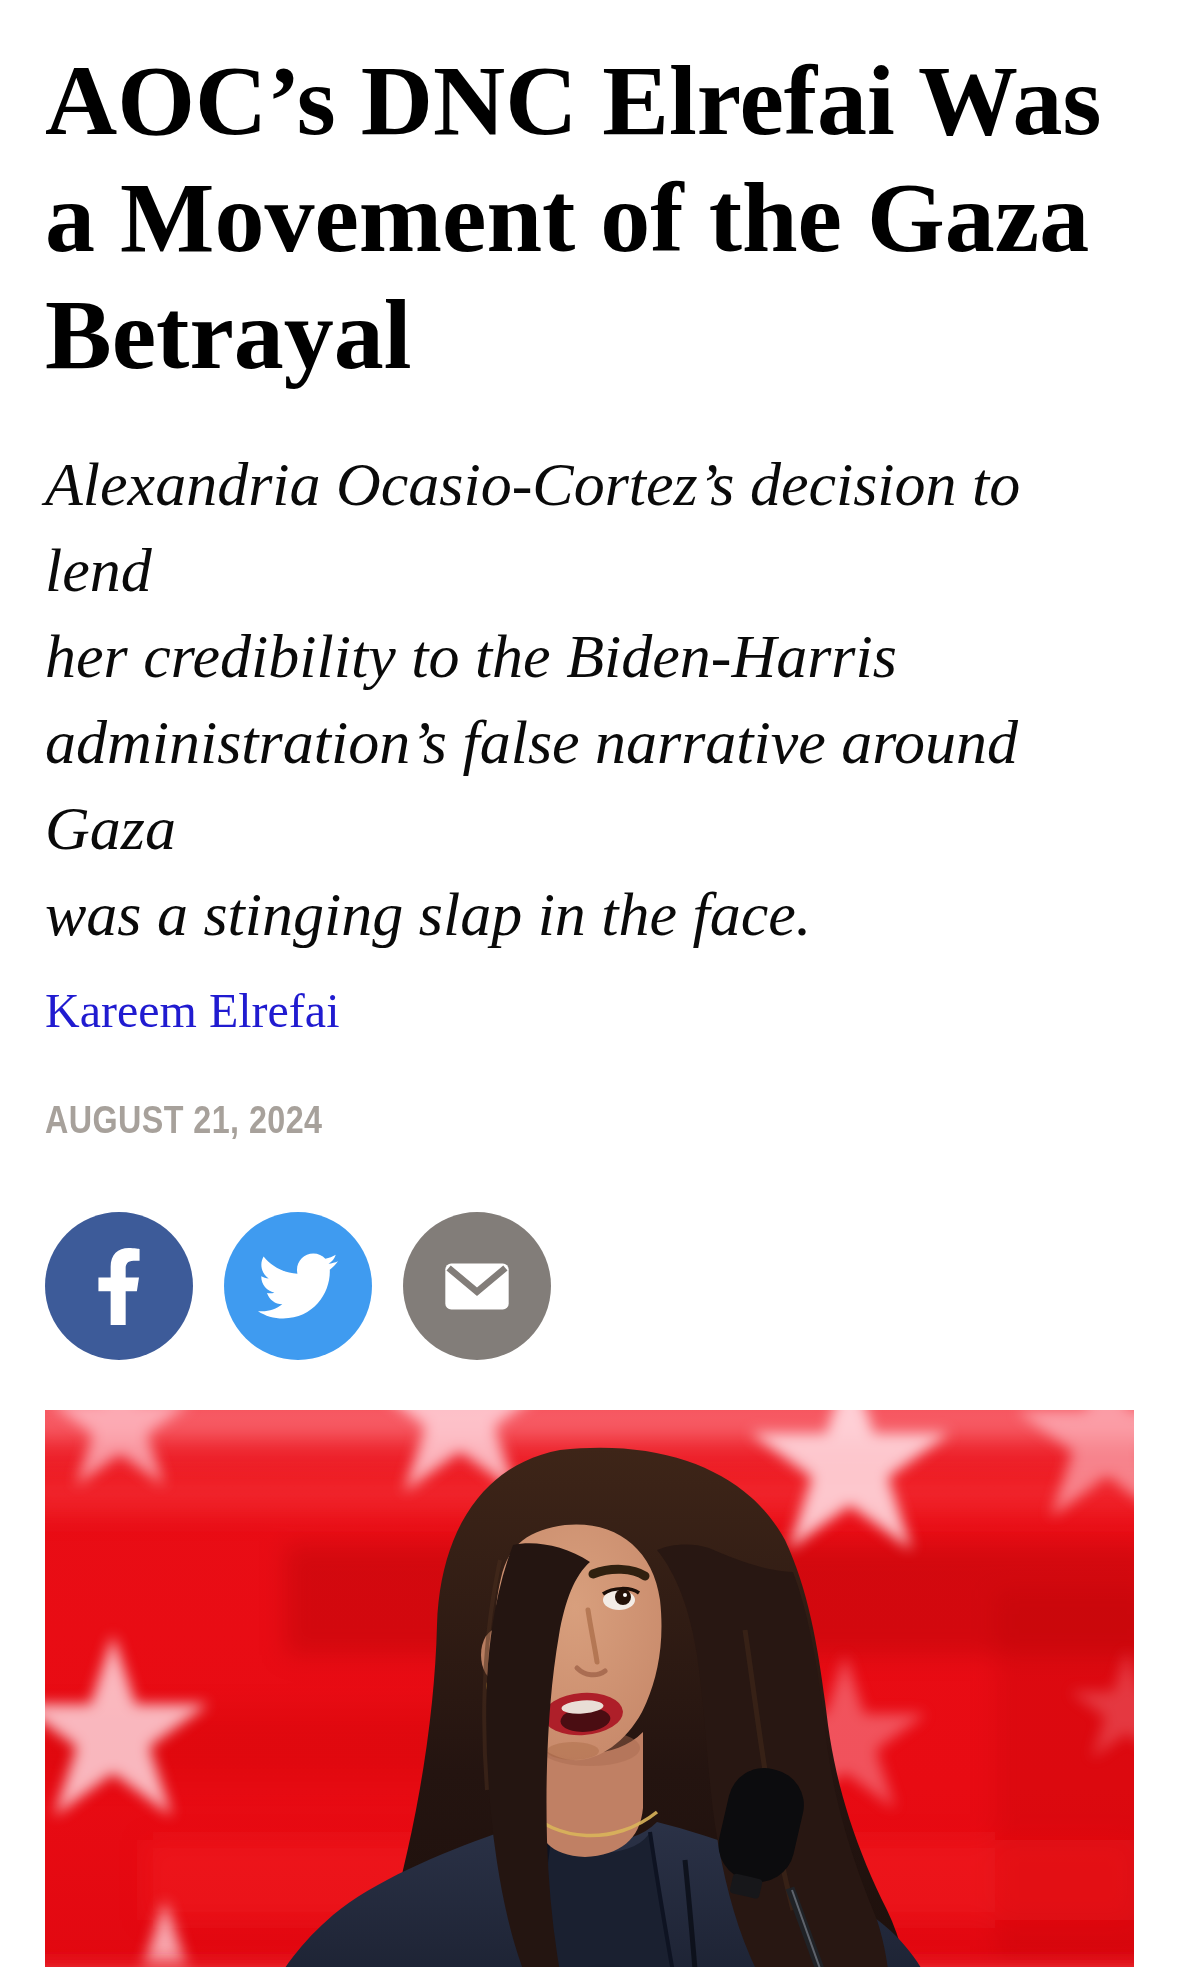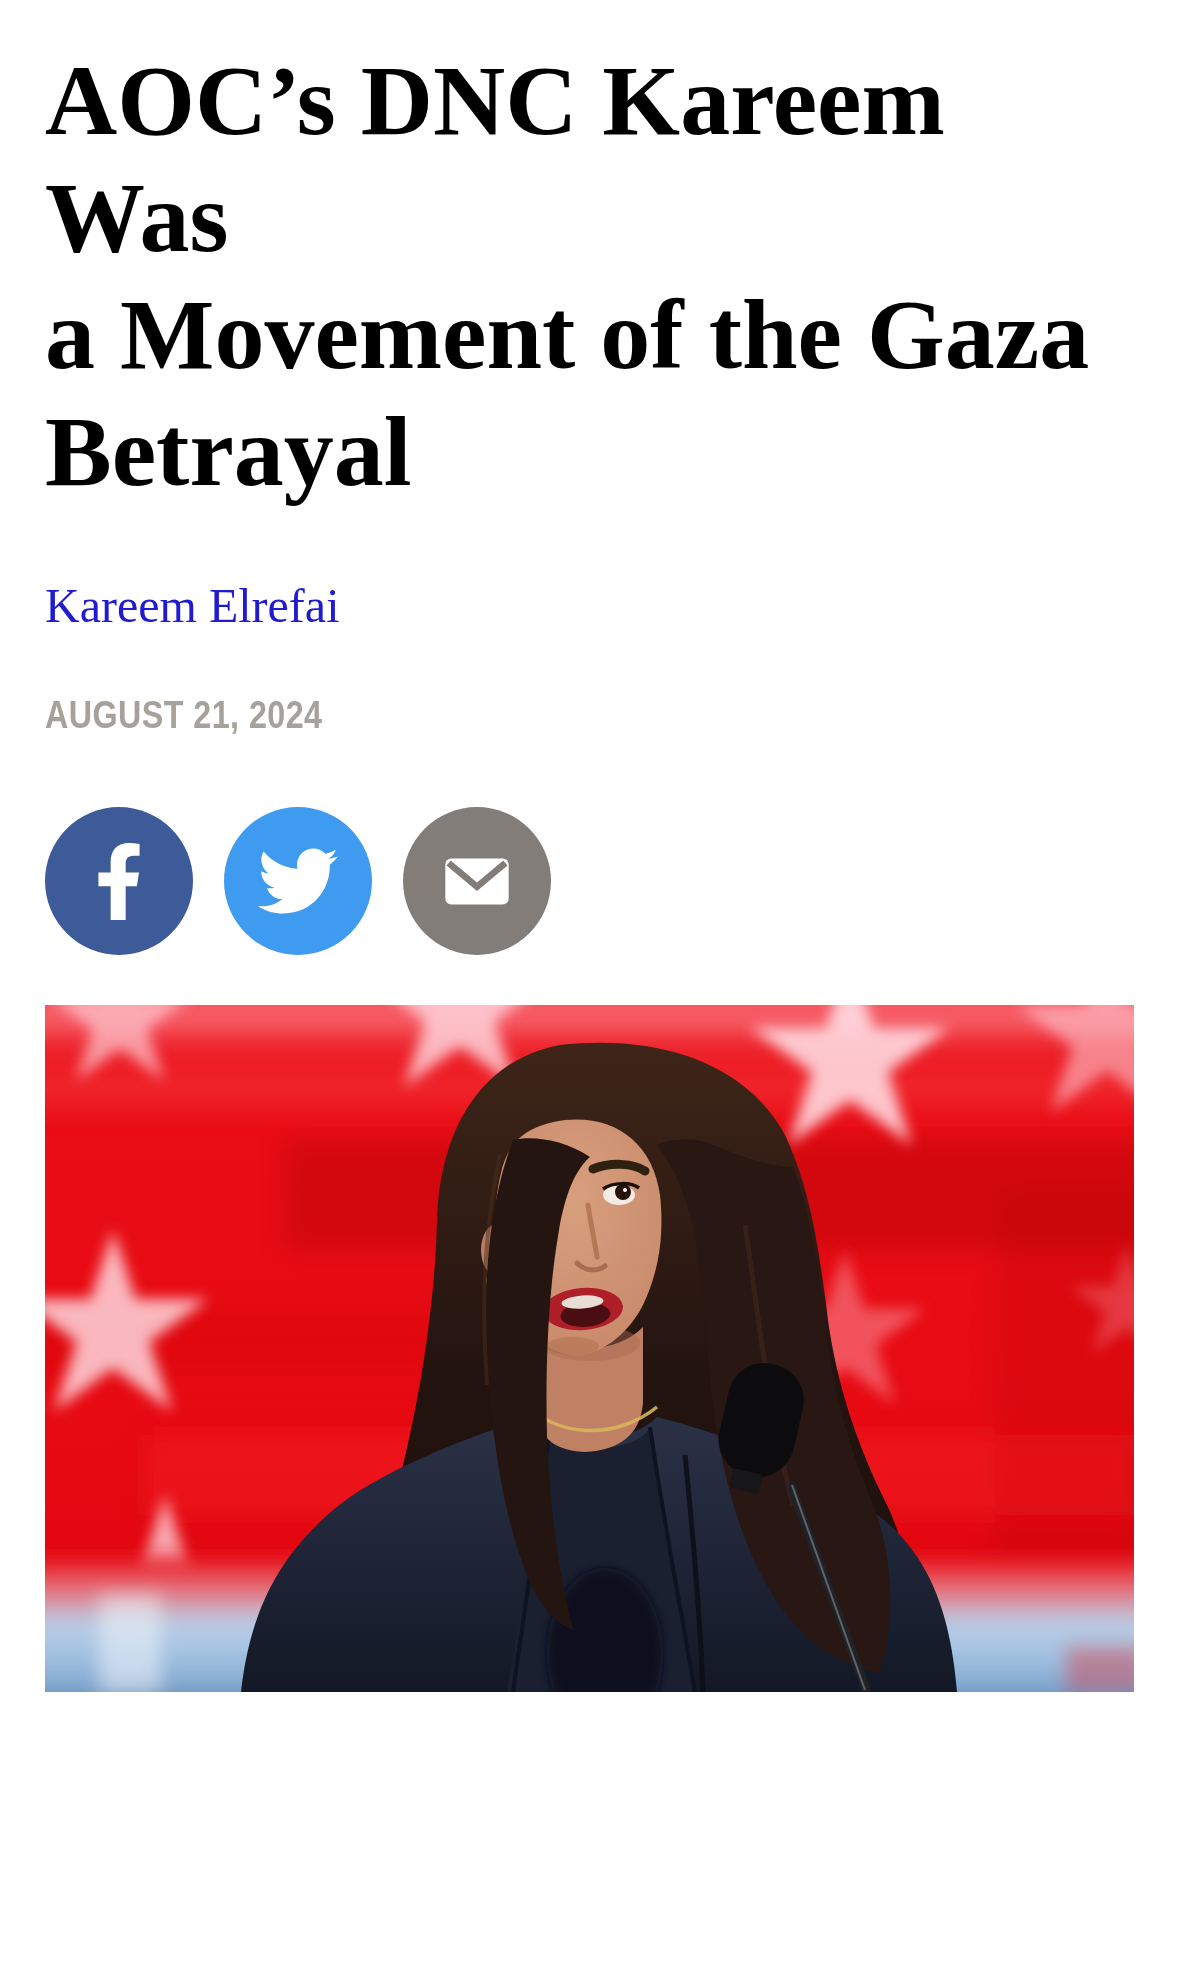"AOC’s DNC Kareem Was" span { text: Kareem -> Elrefai }
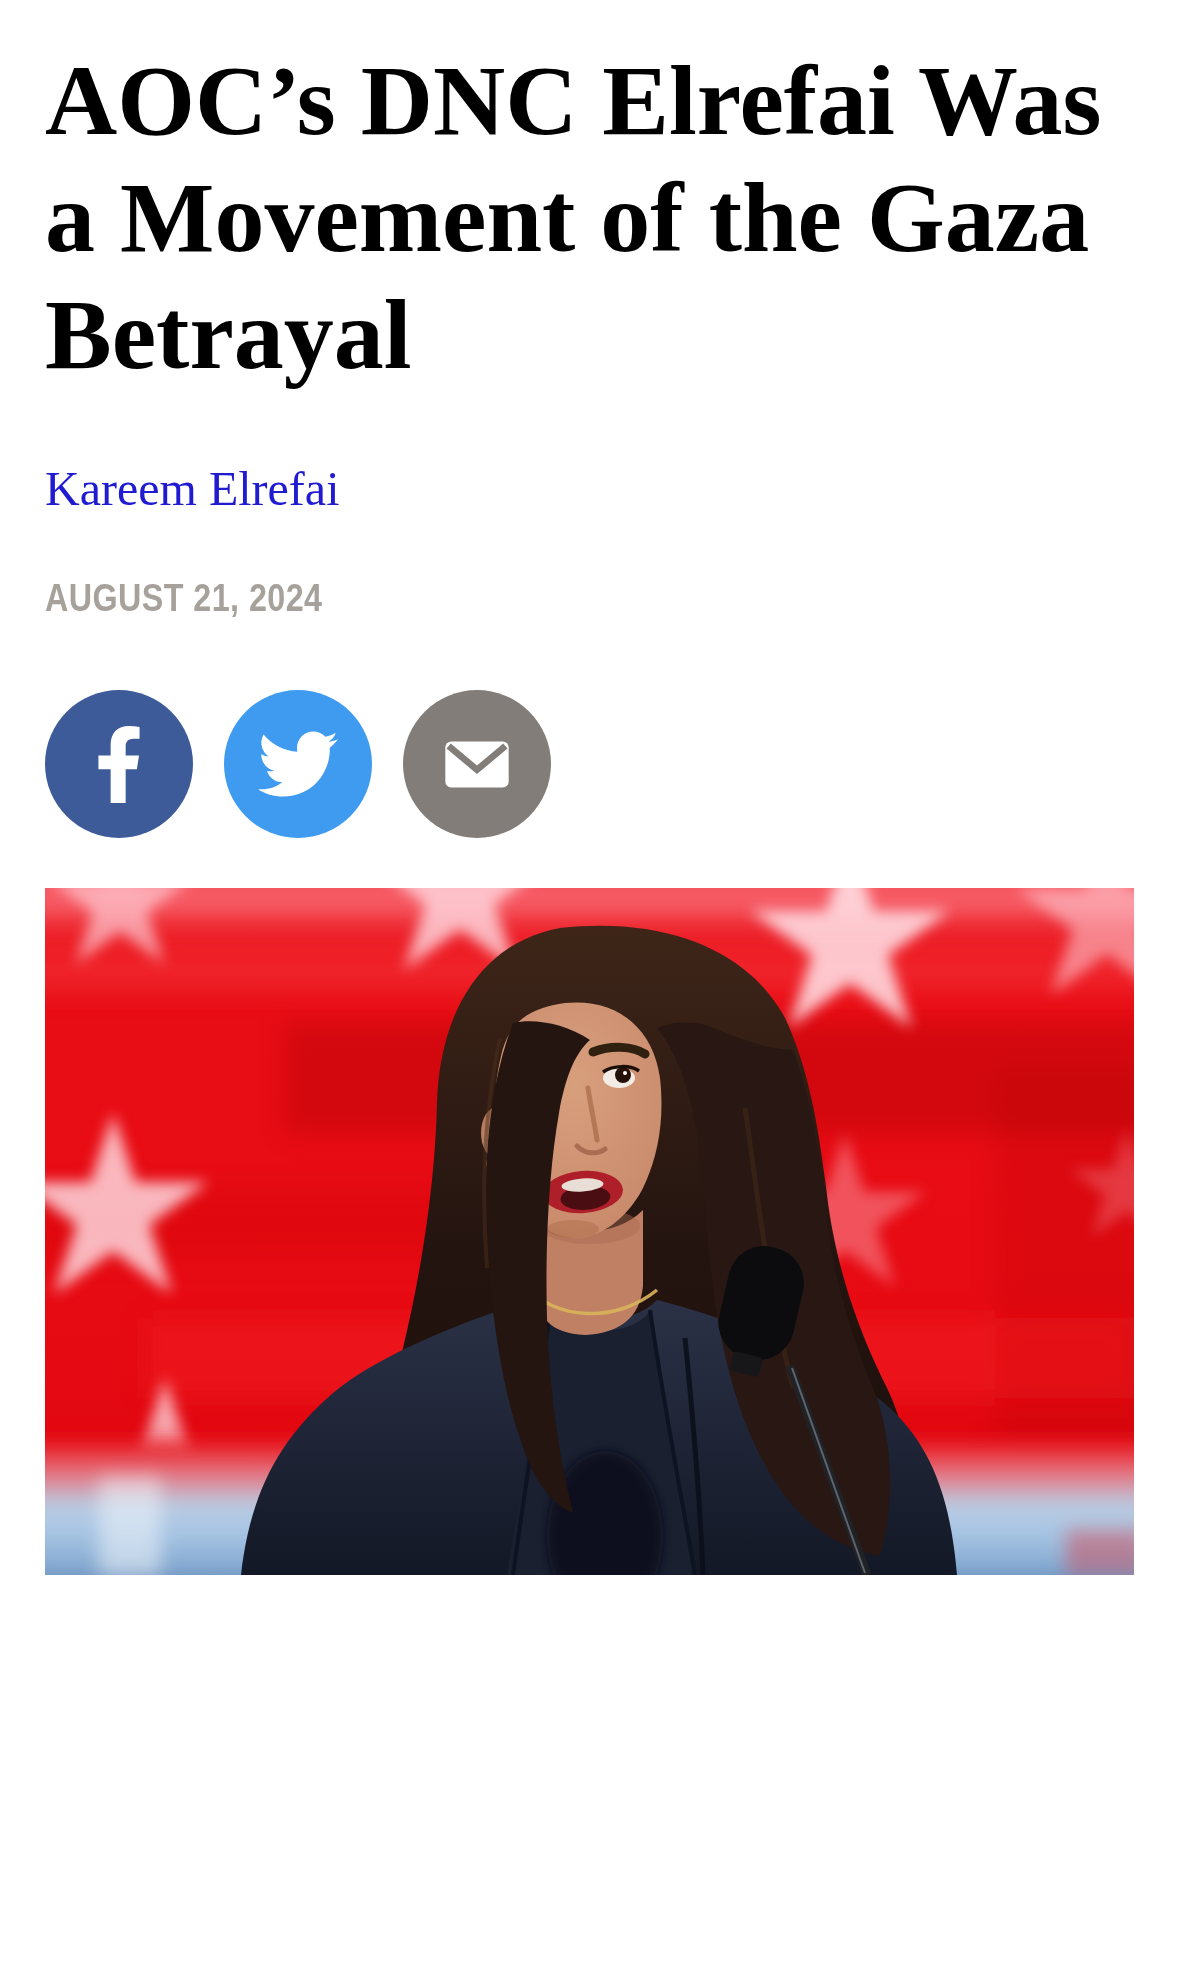"Alexandria Ocasio-Cortez’s decision to" div.dek { html: none -> <div> <div>Alexandria Ocasio-Cortez’s decision to lend</div> <div>her credibility to the Biden-Harris</div> <div>administration’s false narrative around Gaza</div> <div>was a stinging slap in the face.</div> </div> }
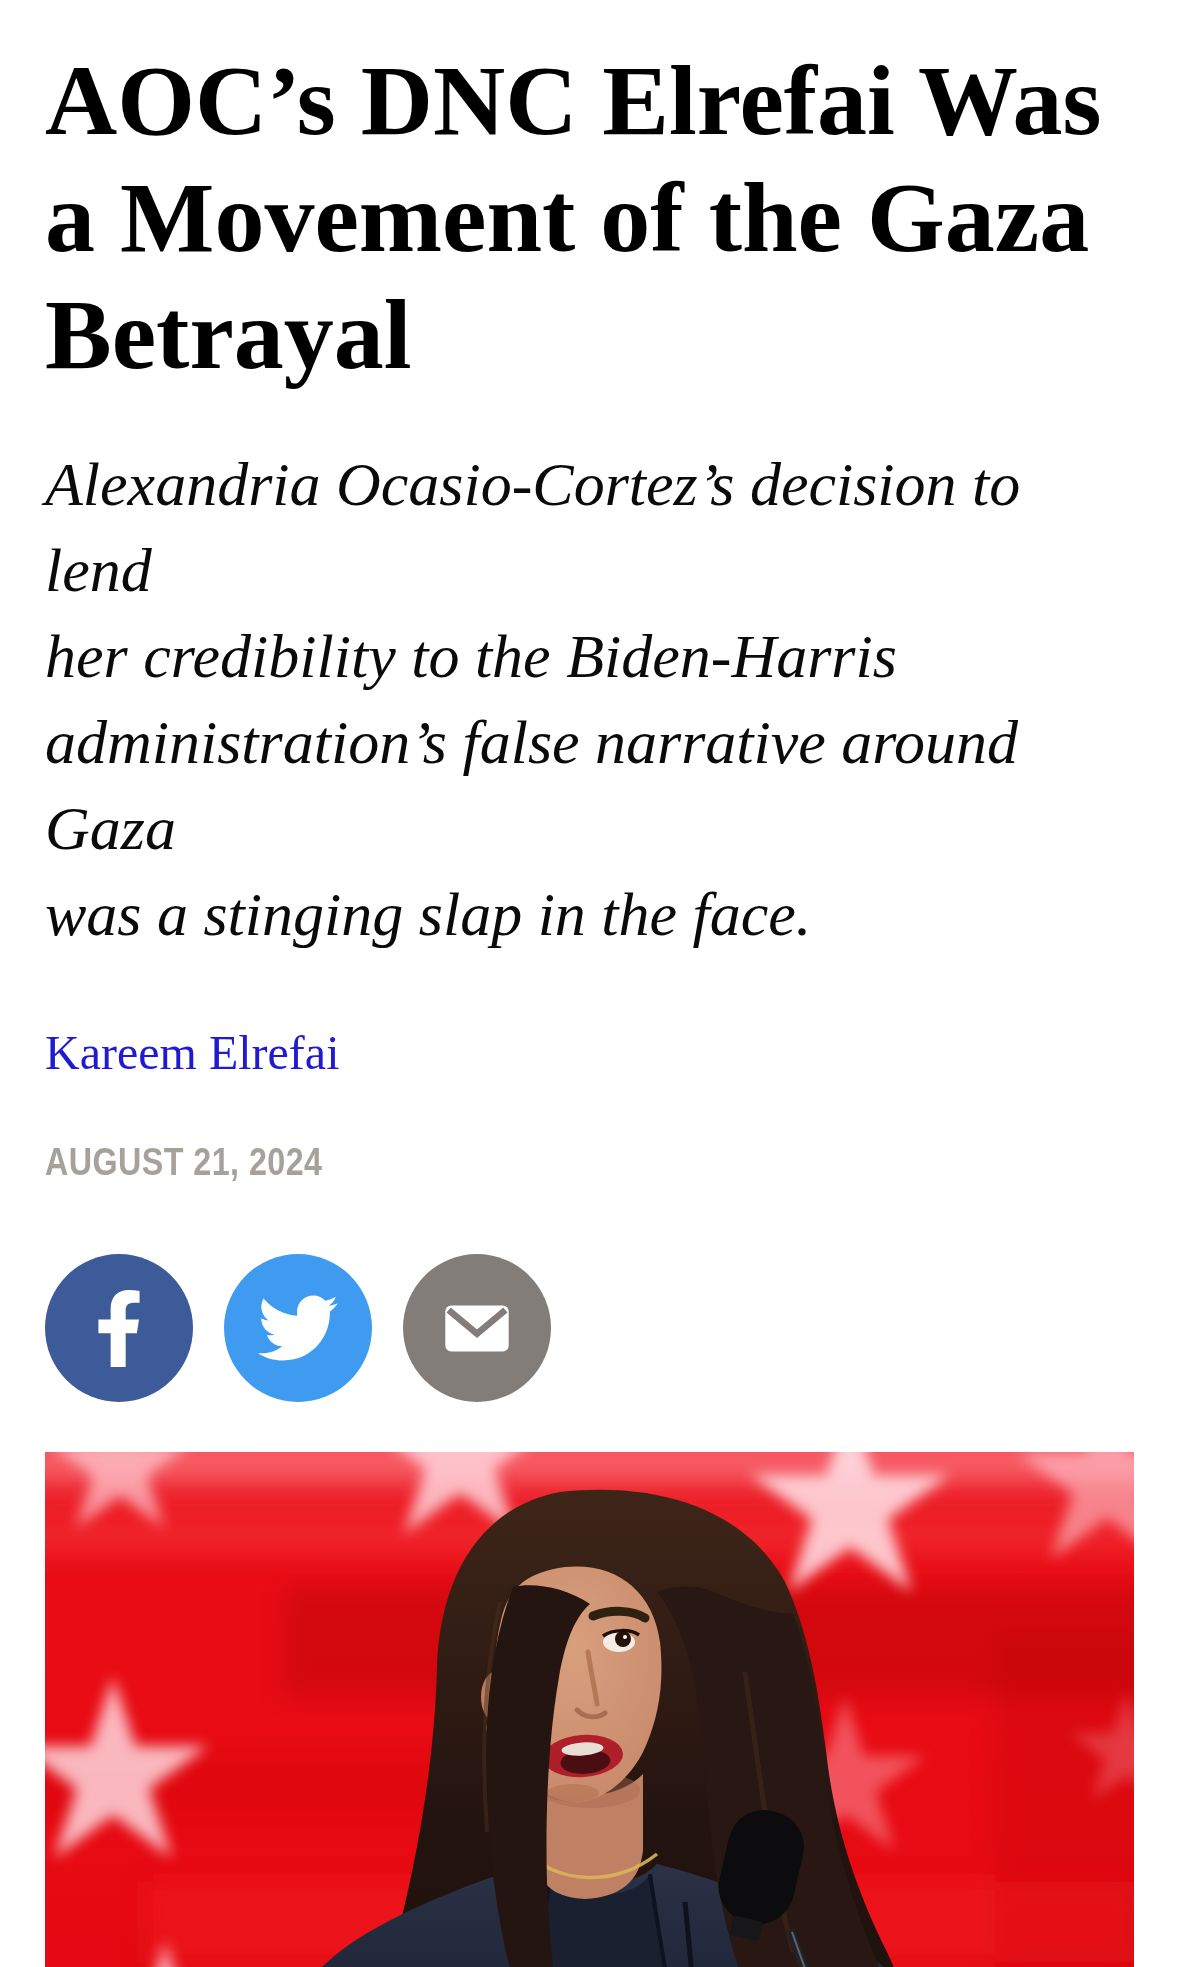"Kareem Elrefai" .author { margin-top: 68px -> 26px }
